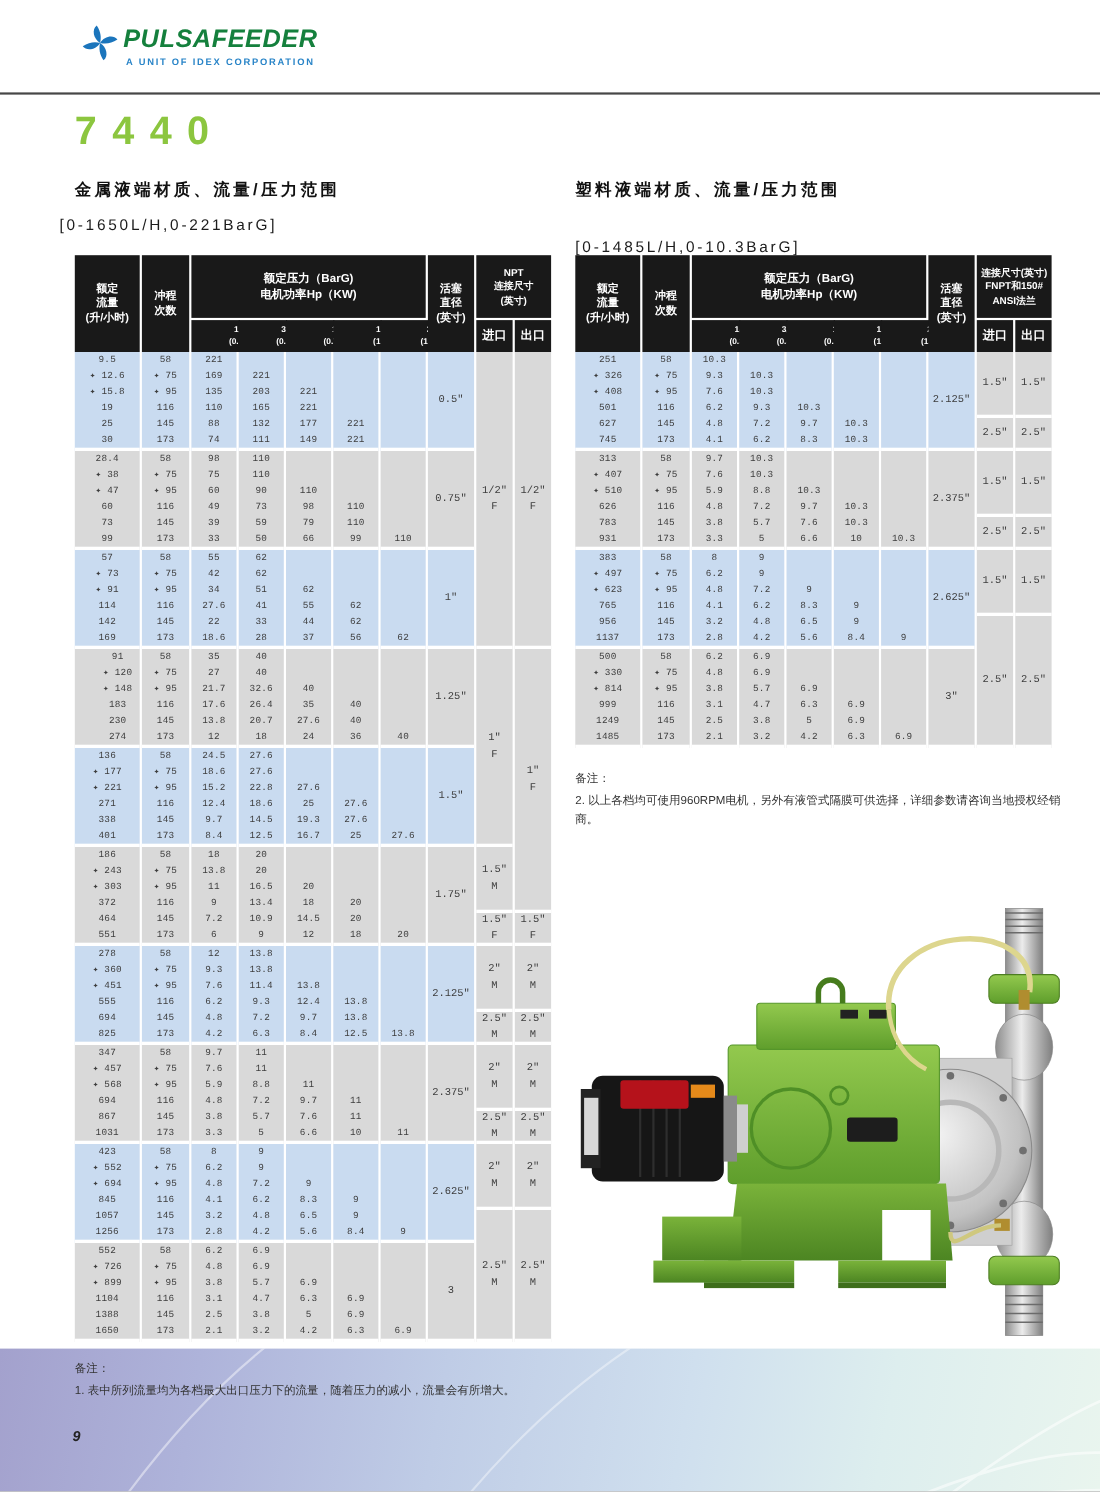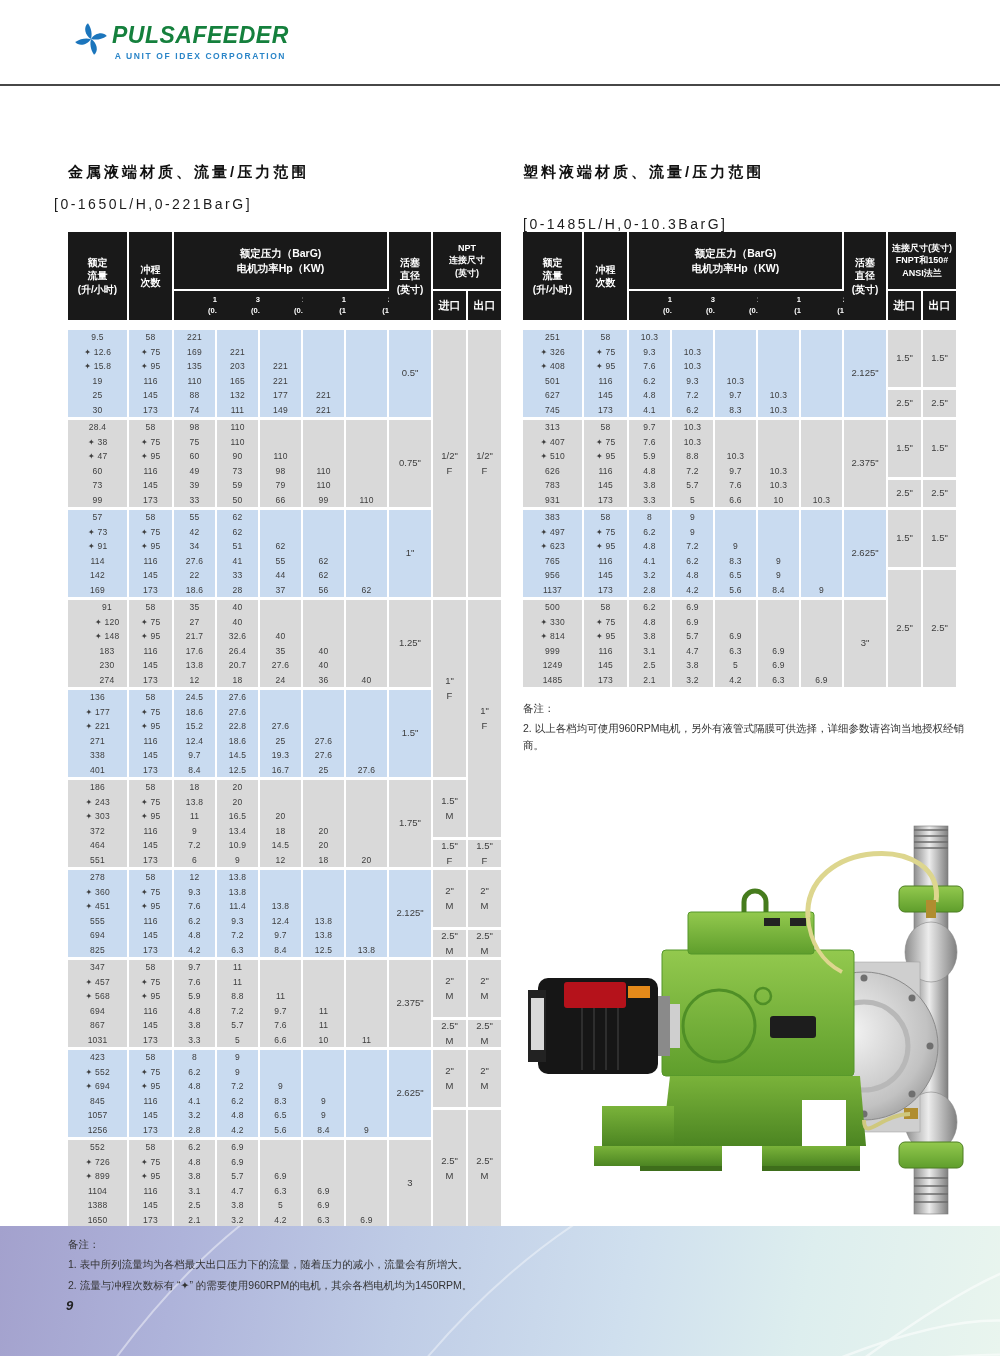"7440" div.model { html: none -> <div>7440</div> }
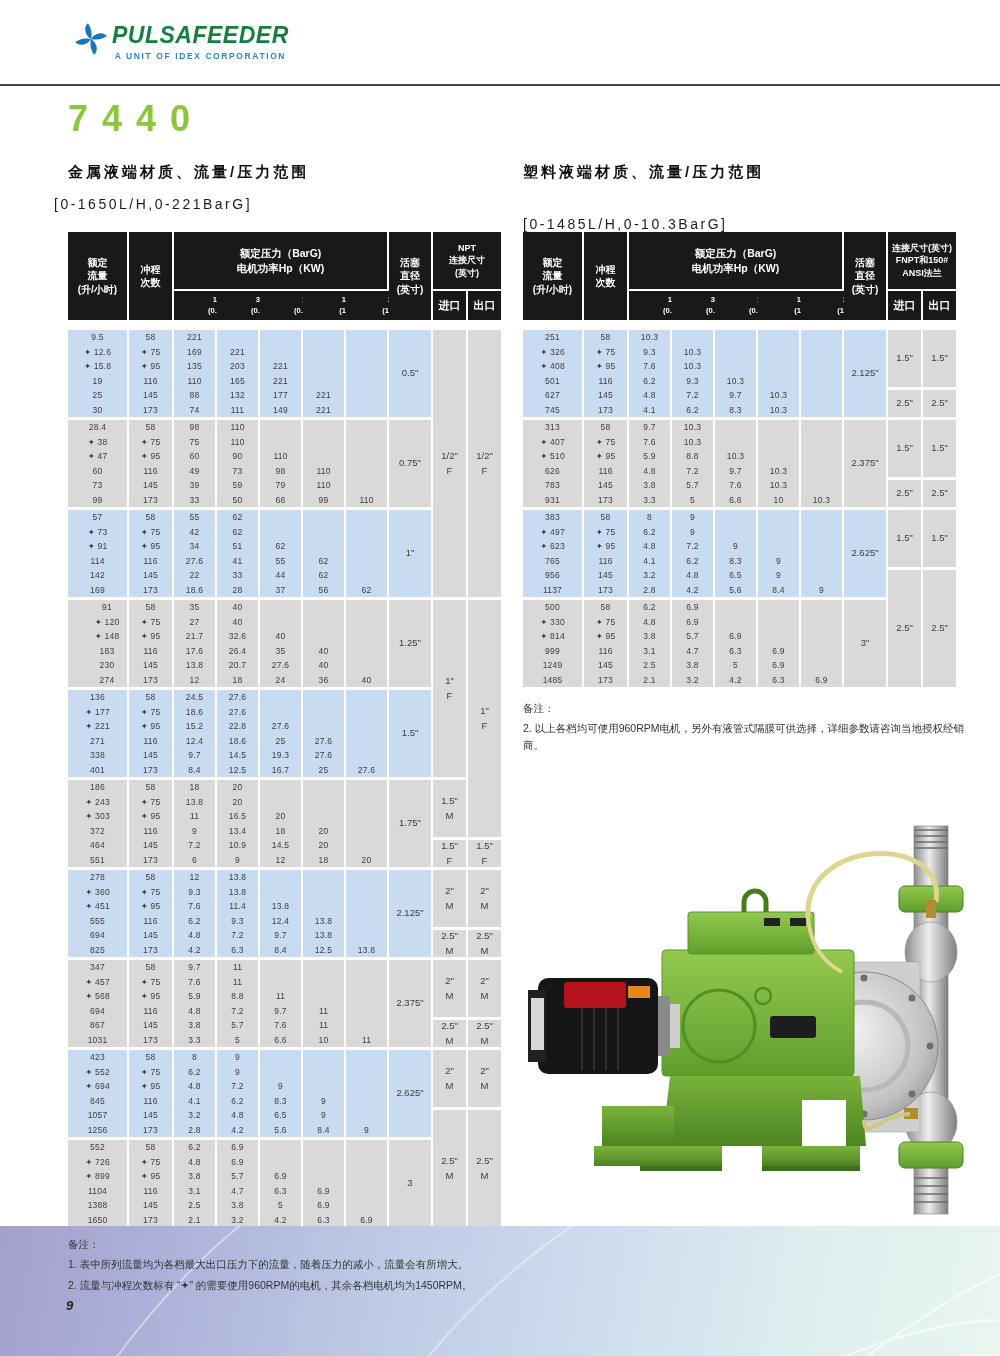"9.5" .spec-body { font-family: none -> Liberation Mono, monospace; margin-top: 10px -> 0 }
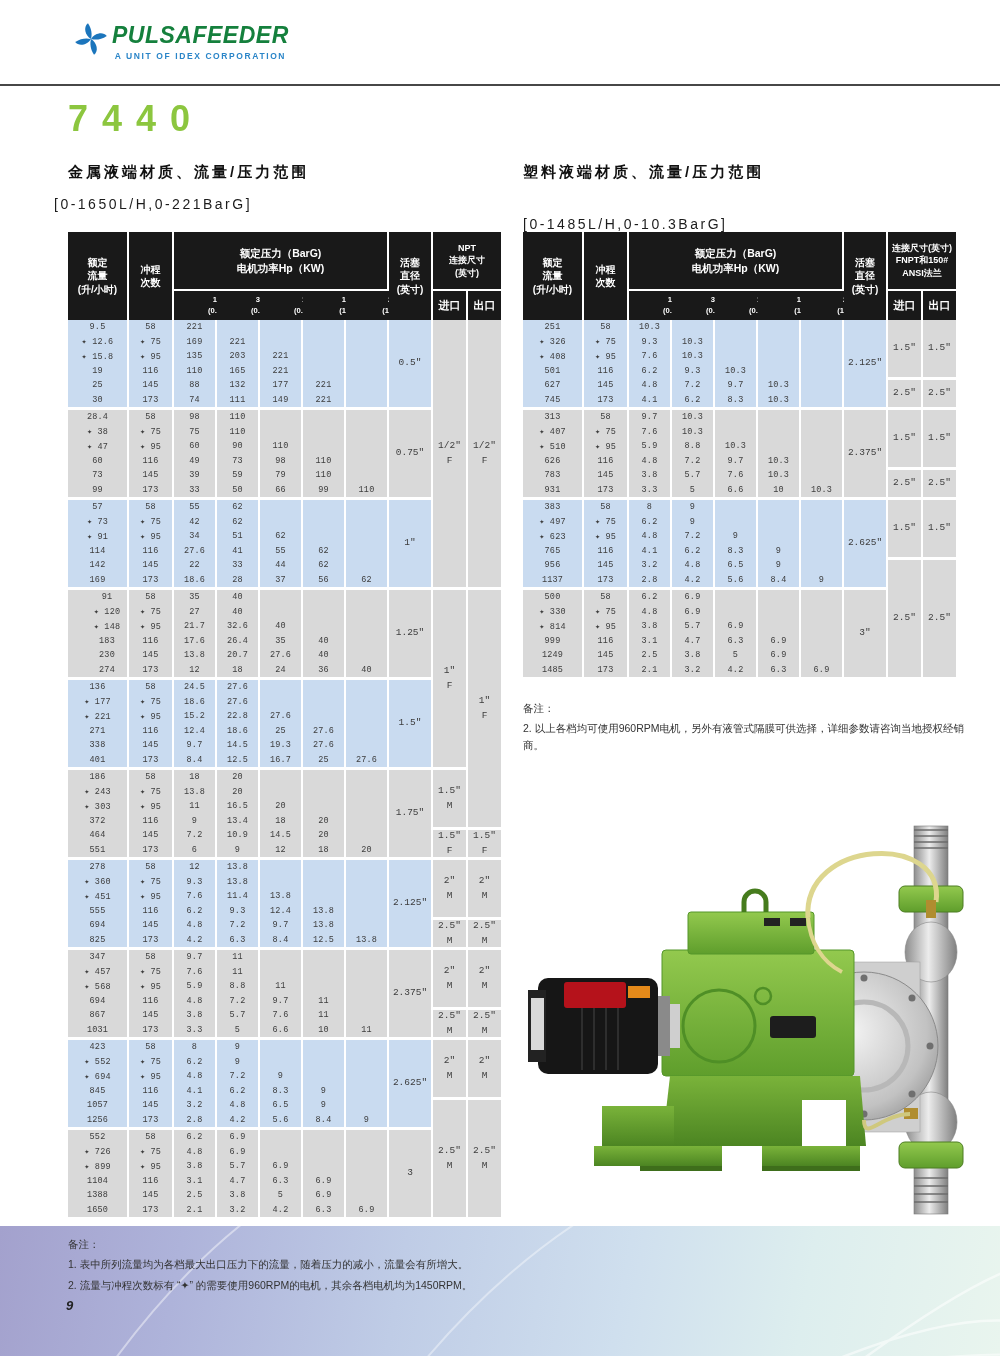"2. 流量与冲程次数标有 “✦”" div.nt { html: <div>2. 流量与冲程次数标有 “✦” 的需要使用960RPM的电机，其余各档电机均为1450RPM。</div> -> none }
